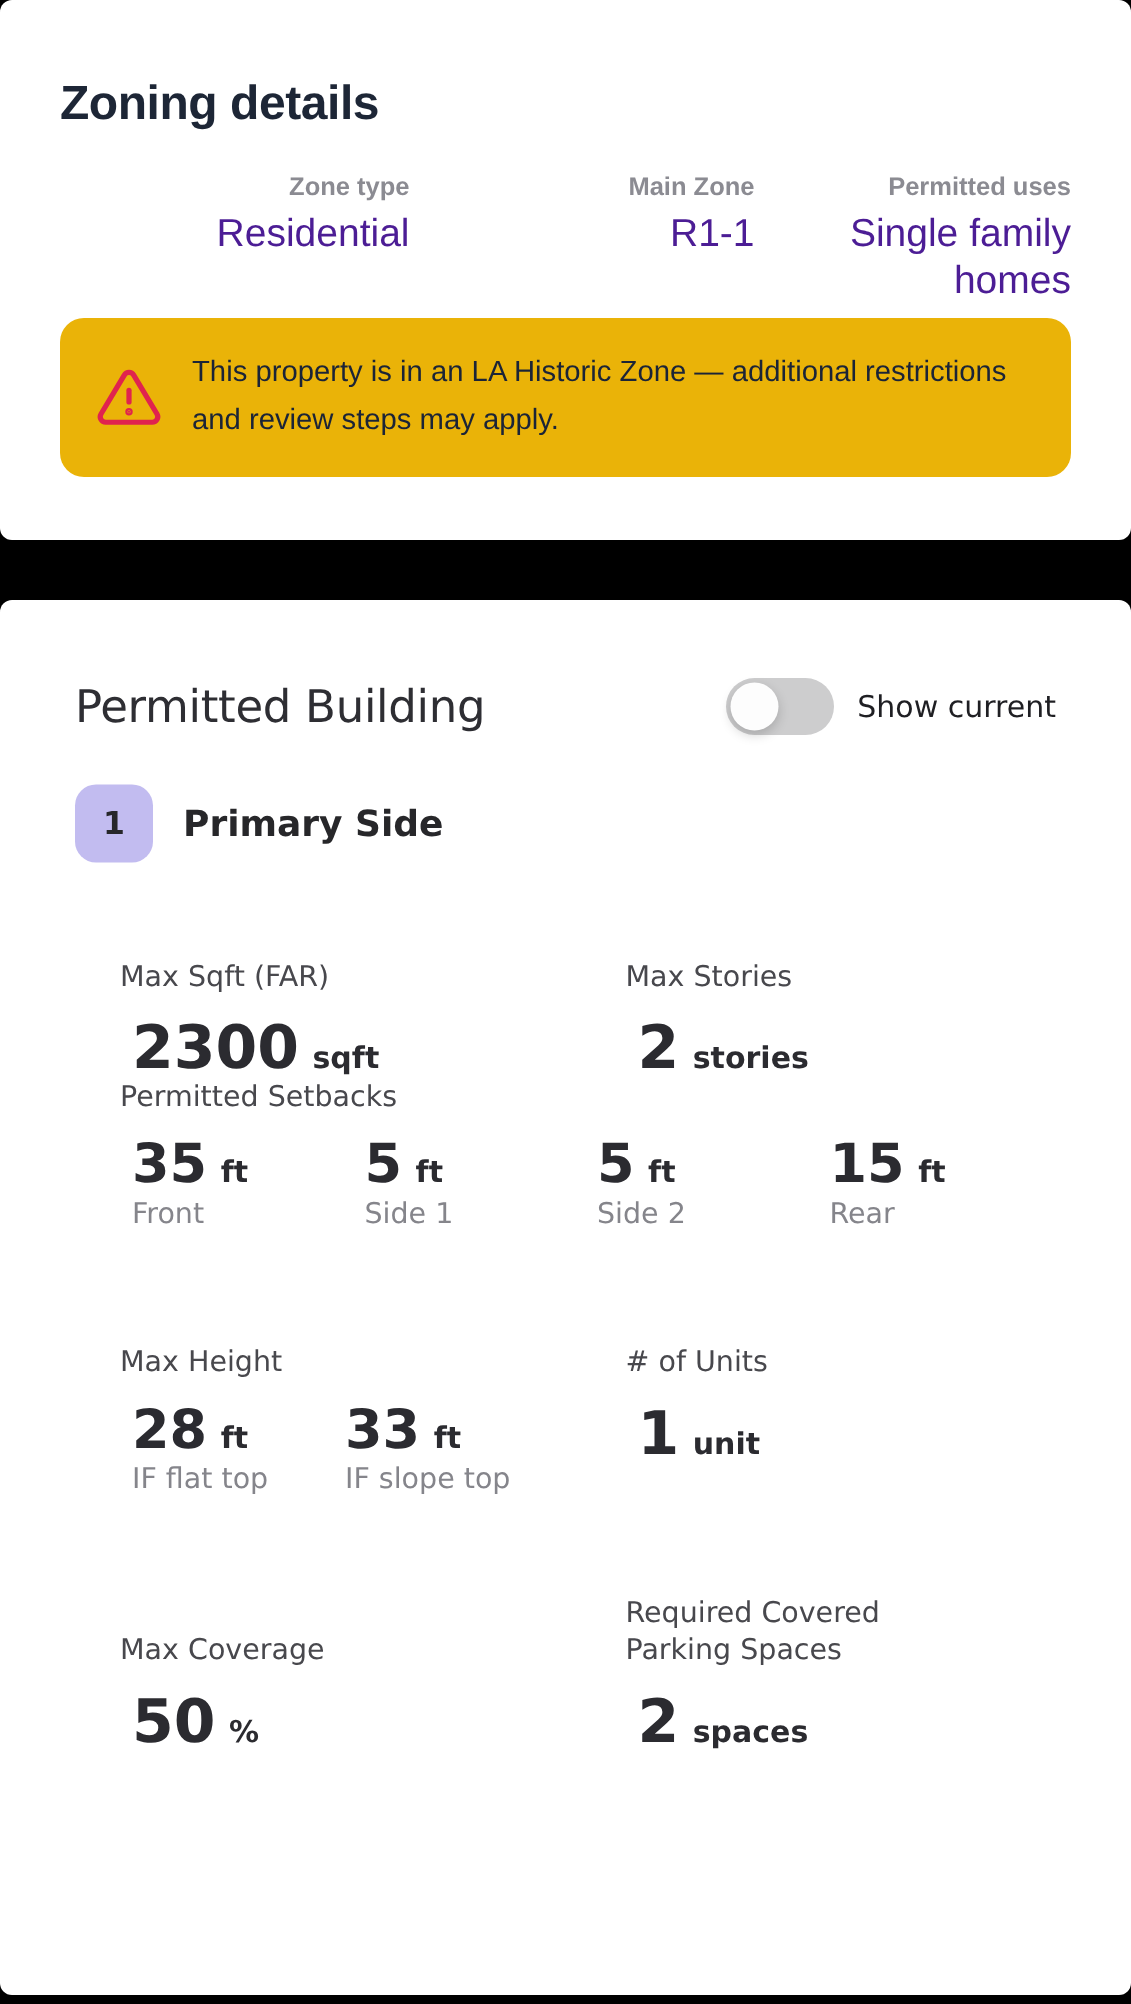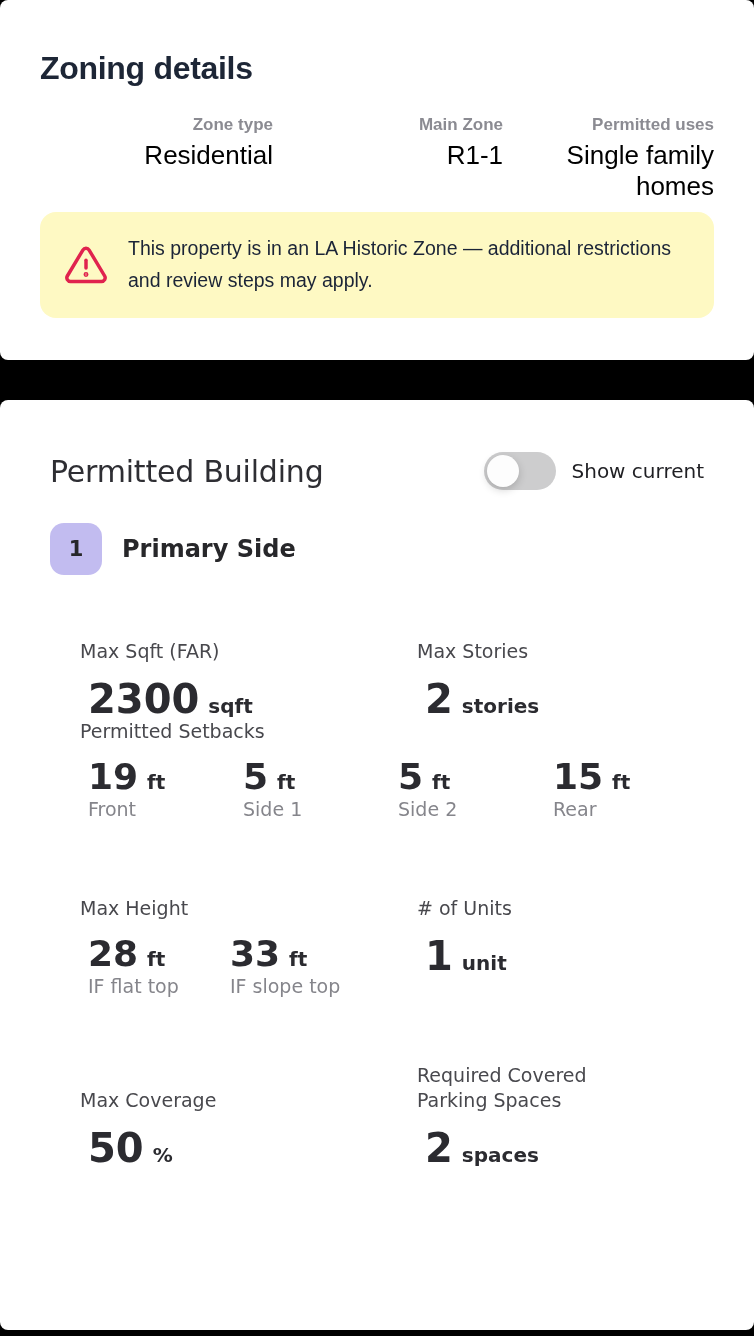"Residential" .field-value { color: #000000 -> #4c1d95 }
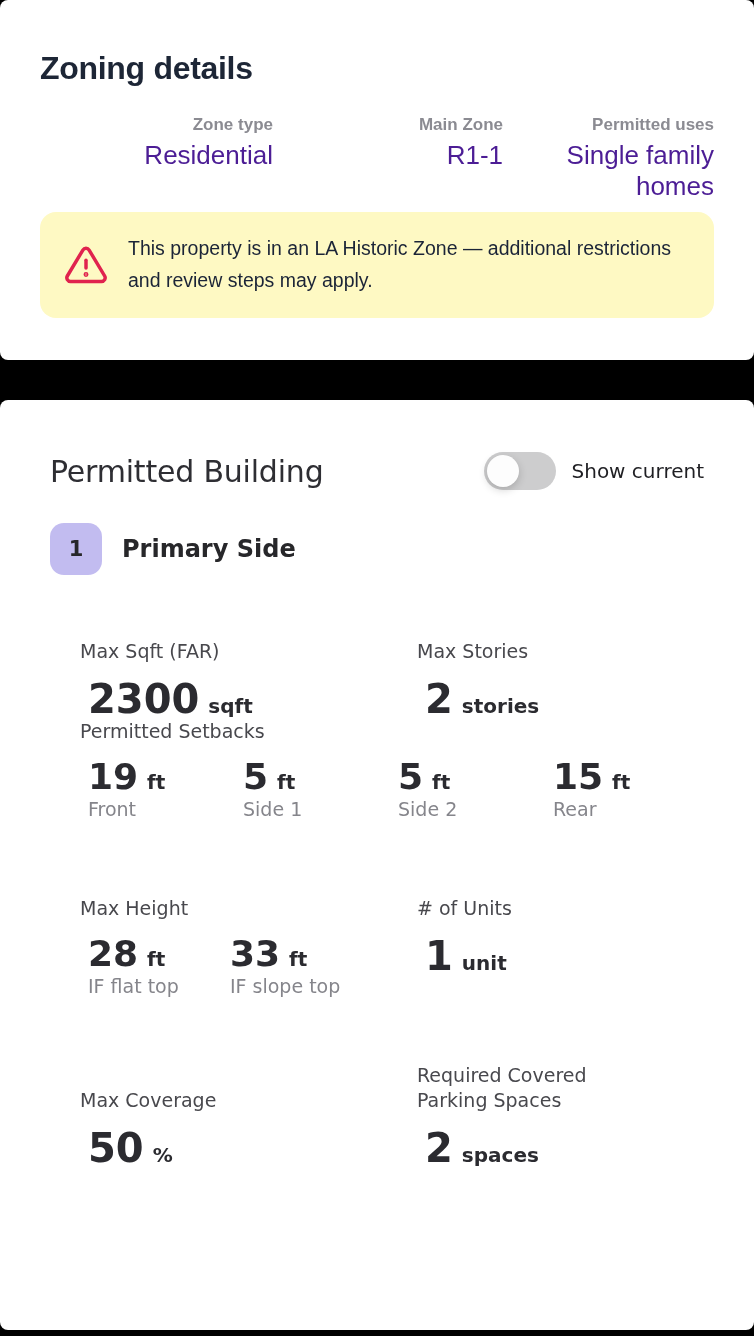"This property is in an" .warning-banner { background: #fef9c3 -> #eab308 }
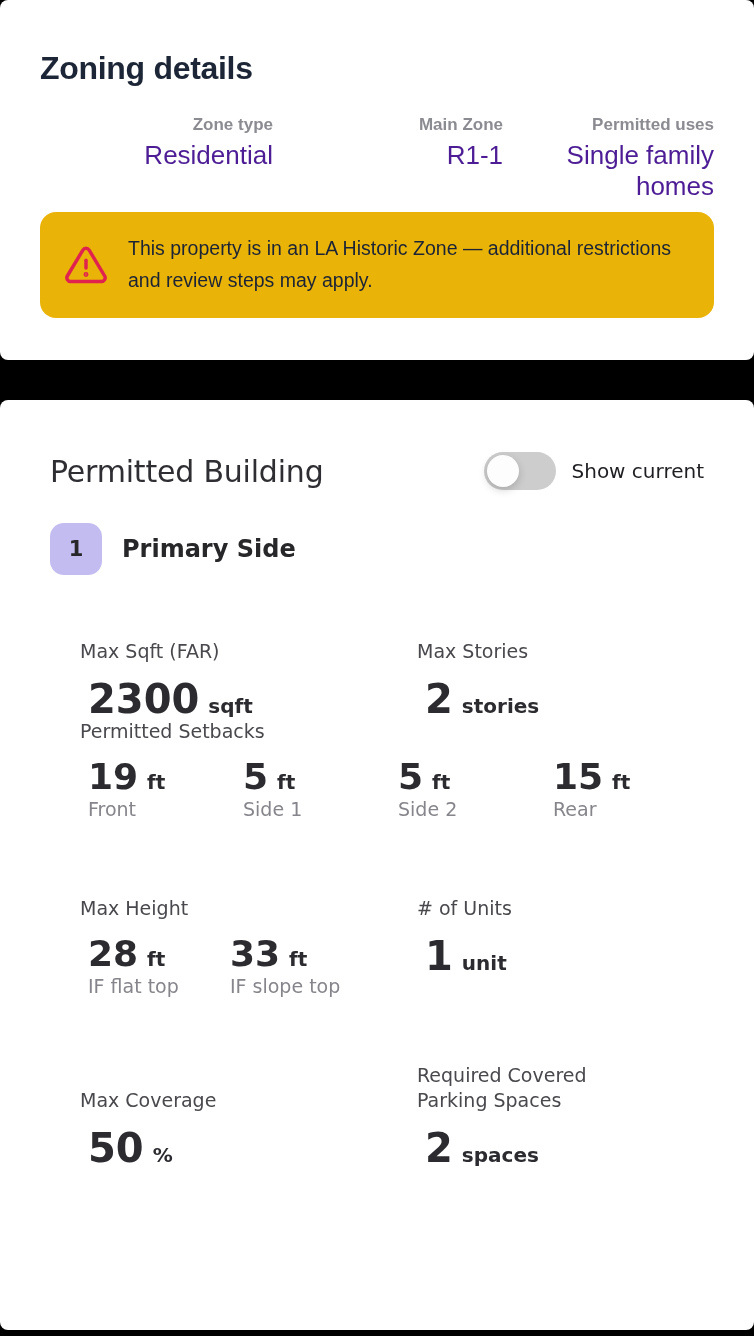"19" span.mid-value { text: 19 -> 35 }
